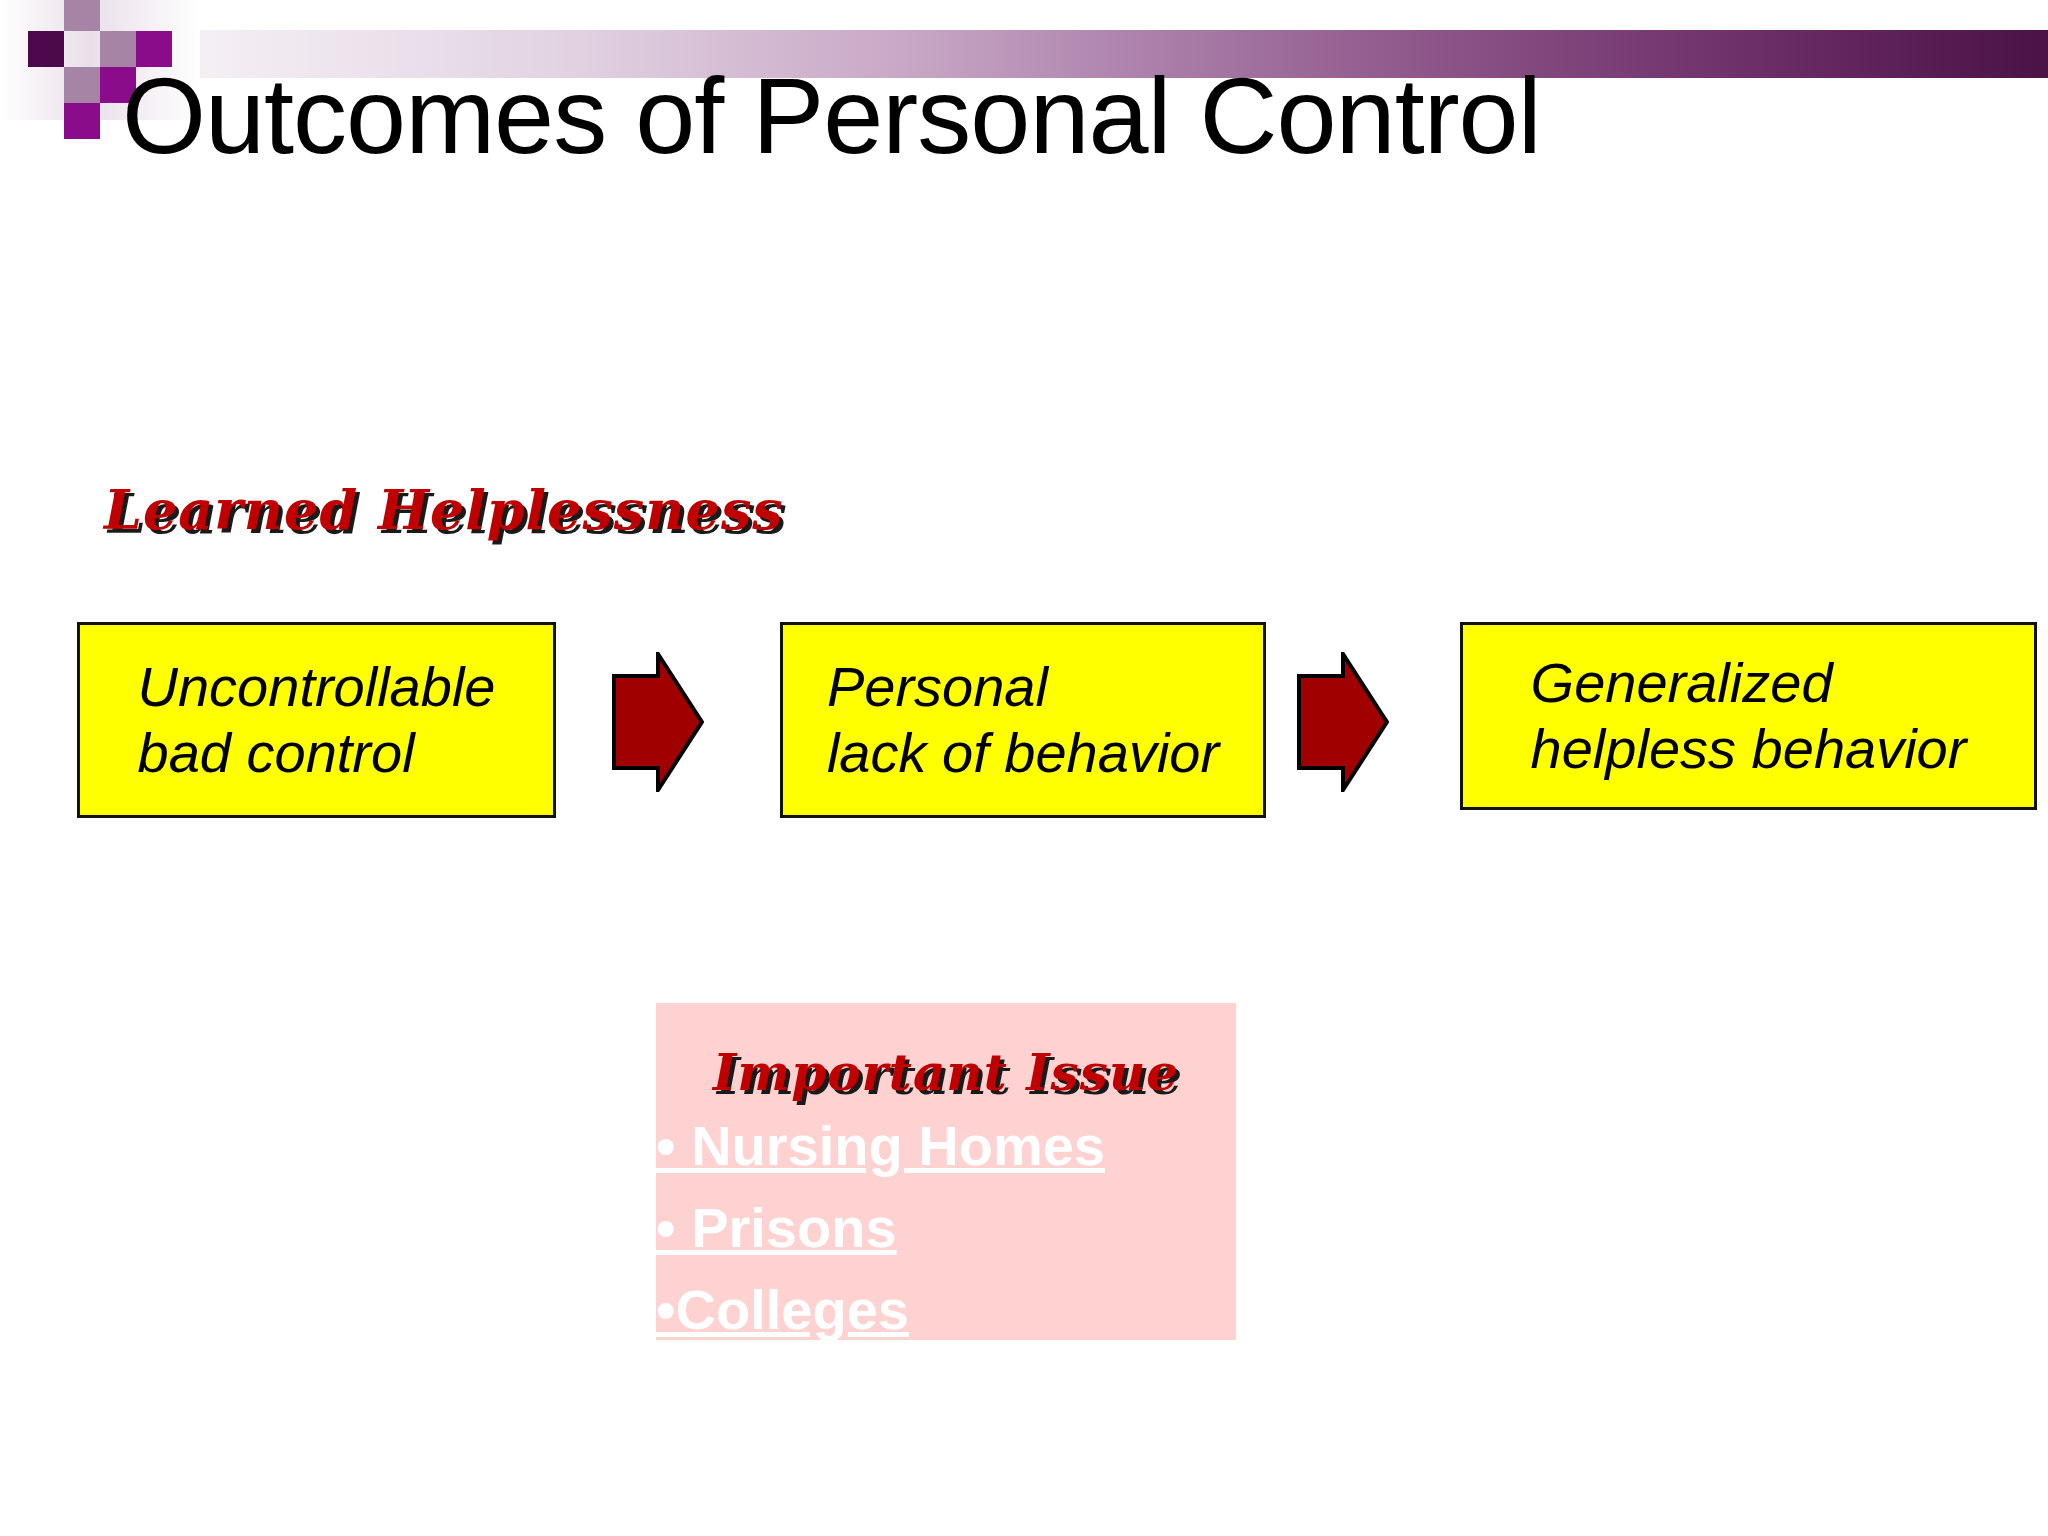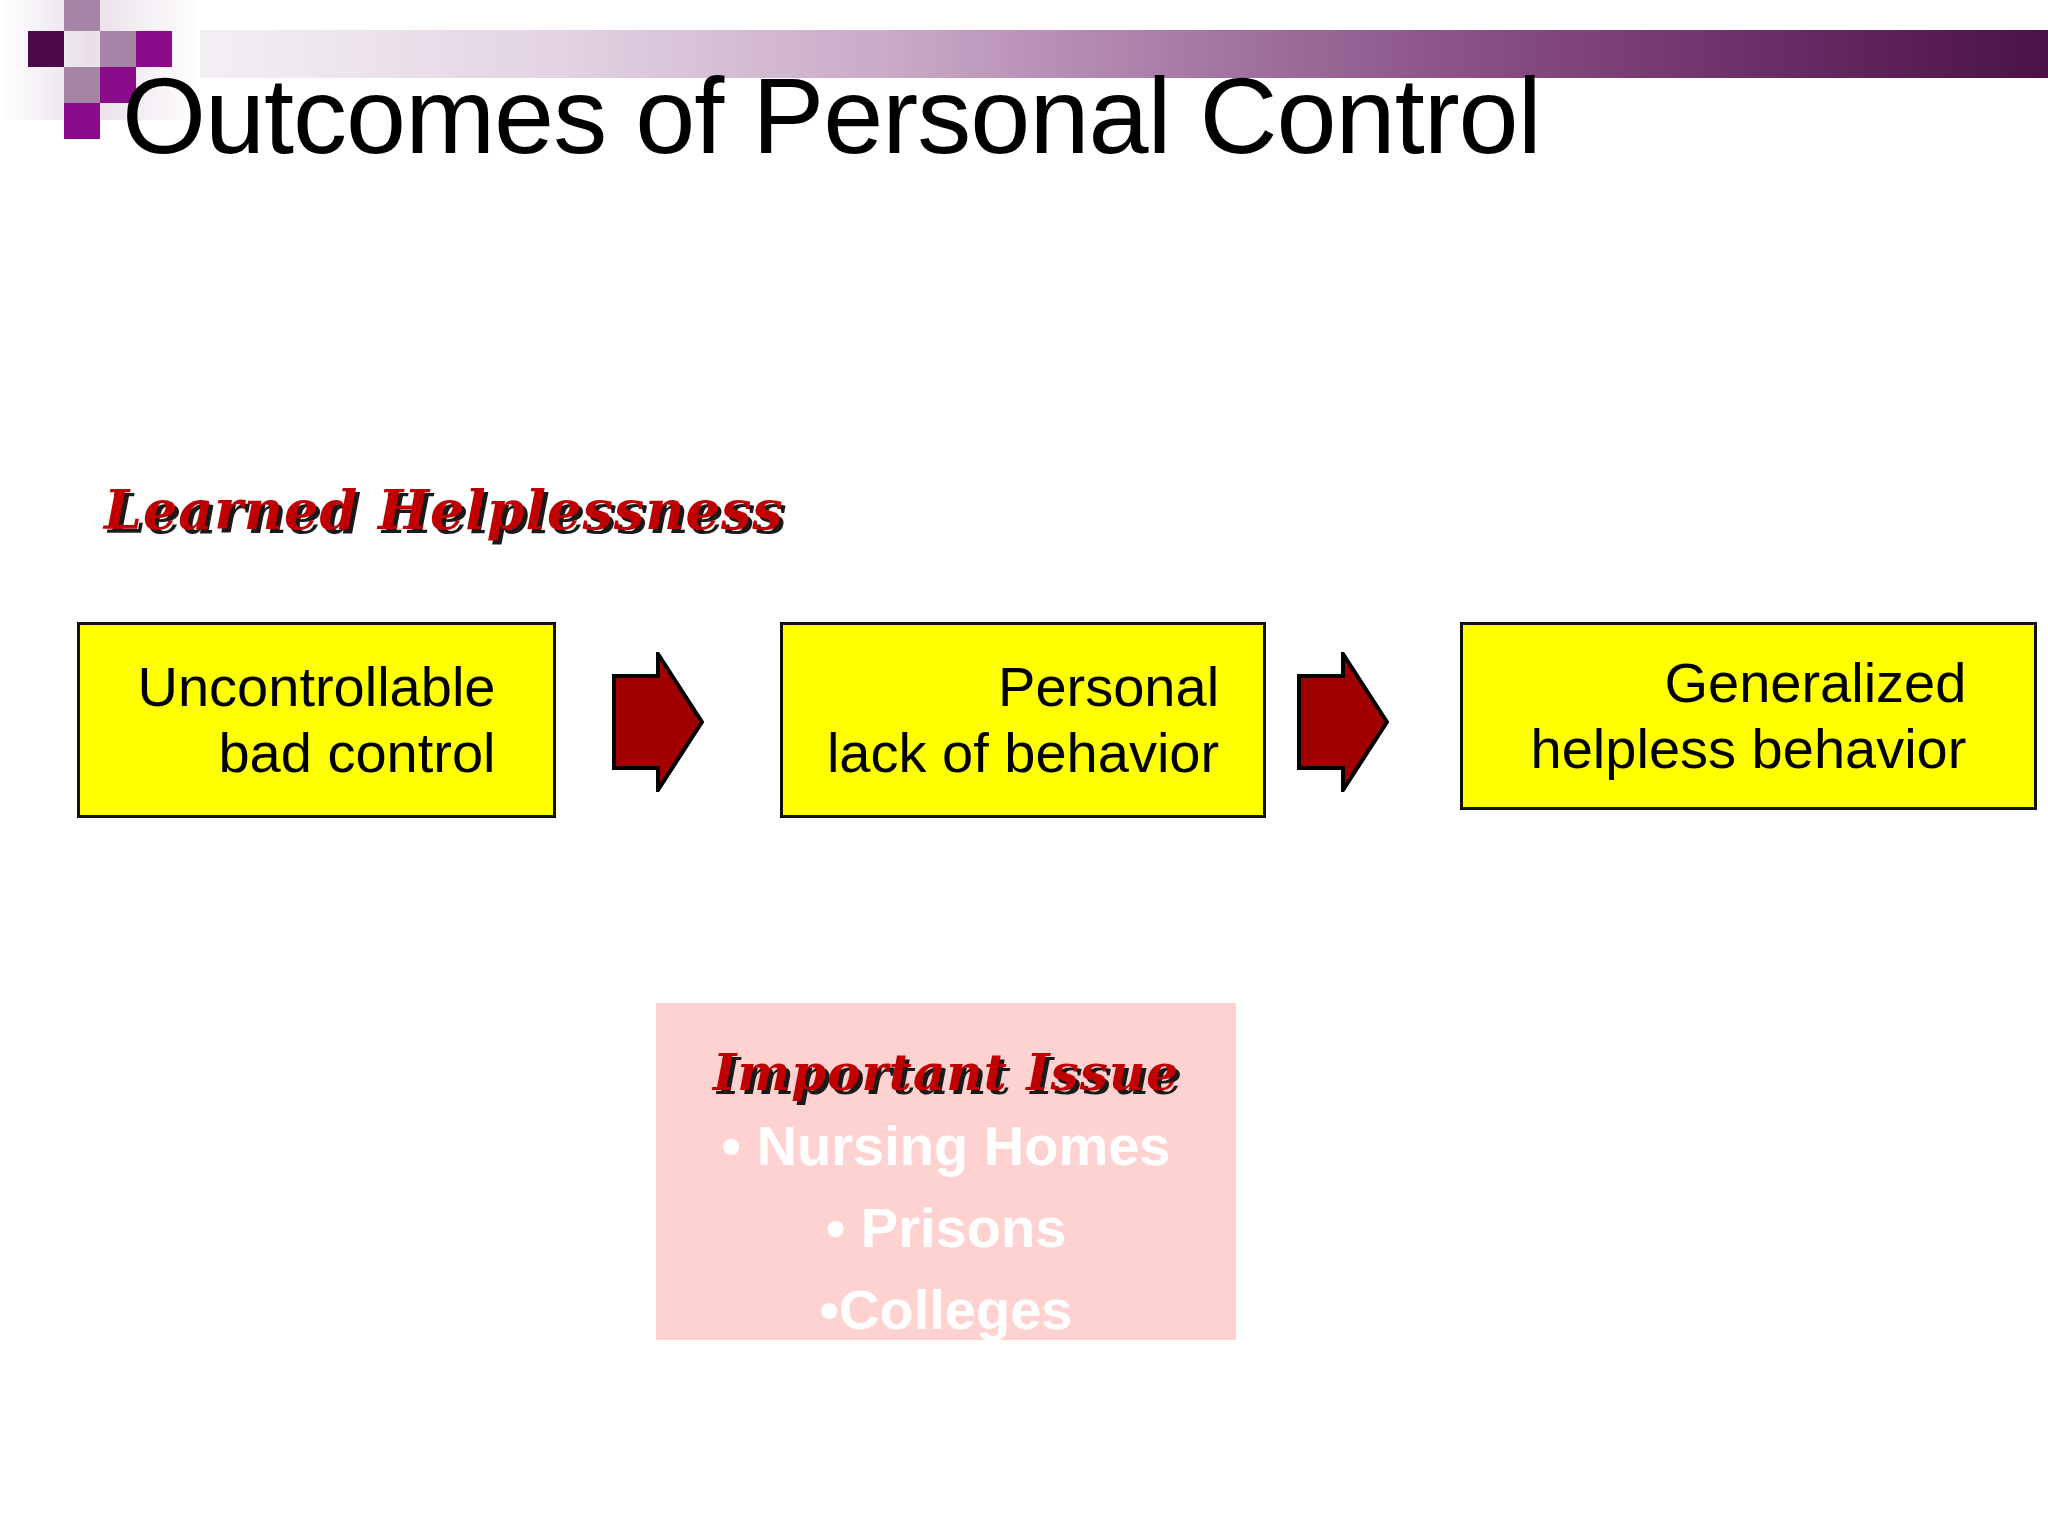"Uncontrollable" .flow-box { font-style: none -> italic; text-align: right -> left }
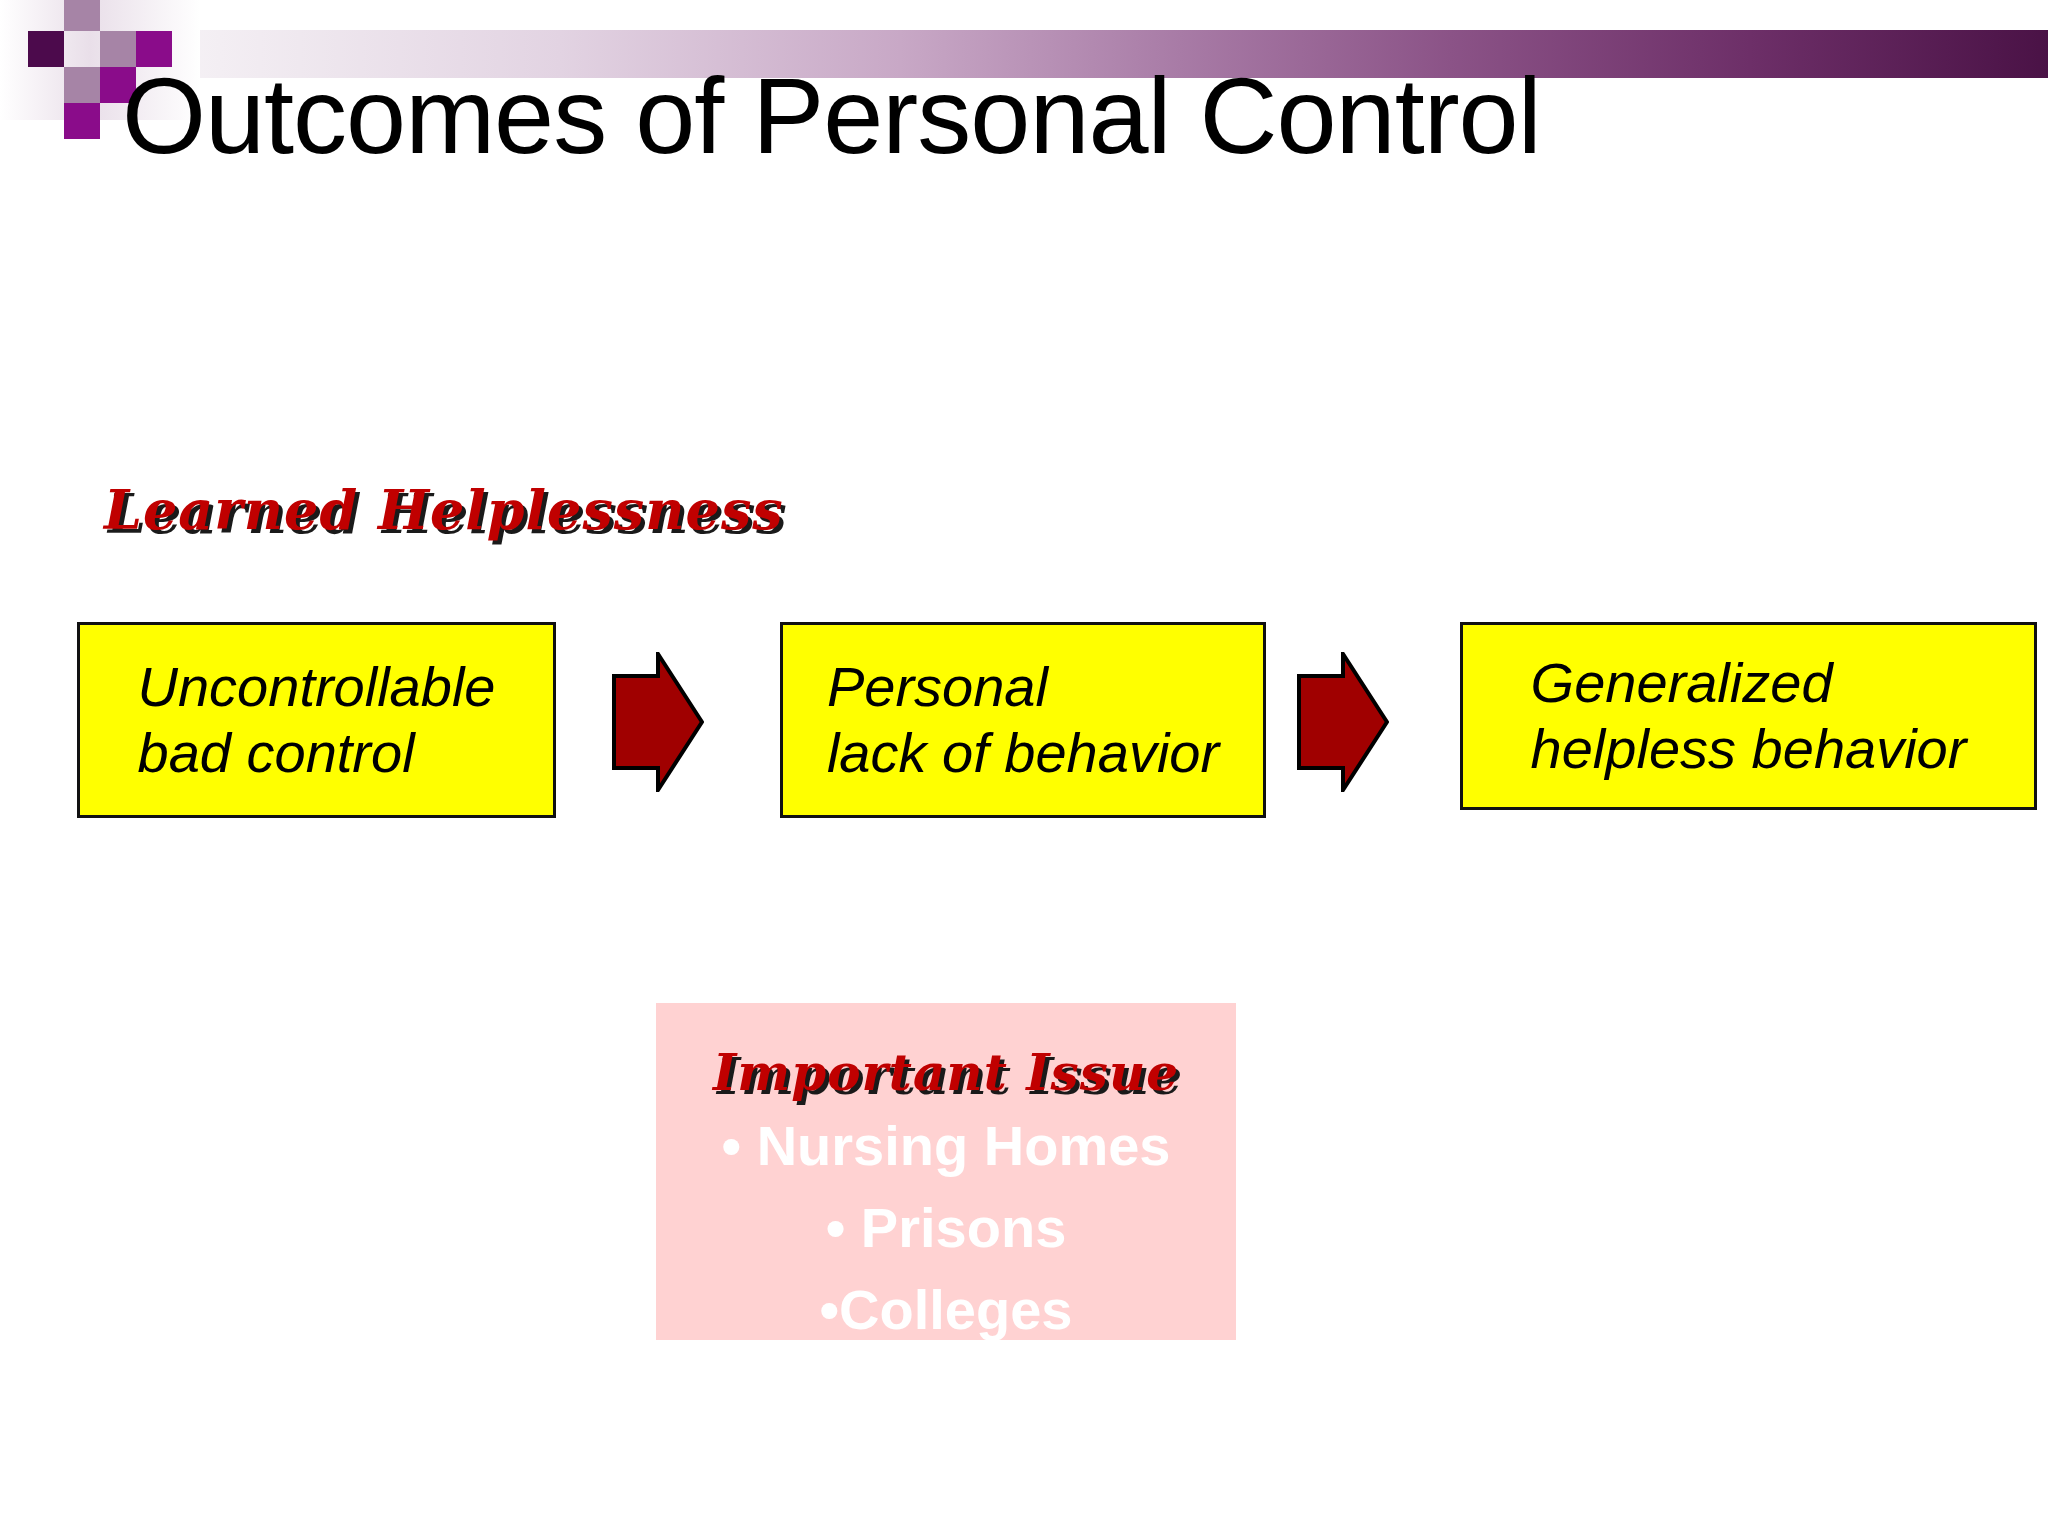"• Nursing Homes" .issue-item { text-align: center -> left; text-decoration: none -> underline }
